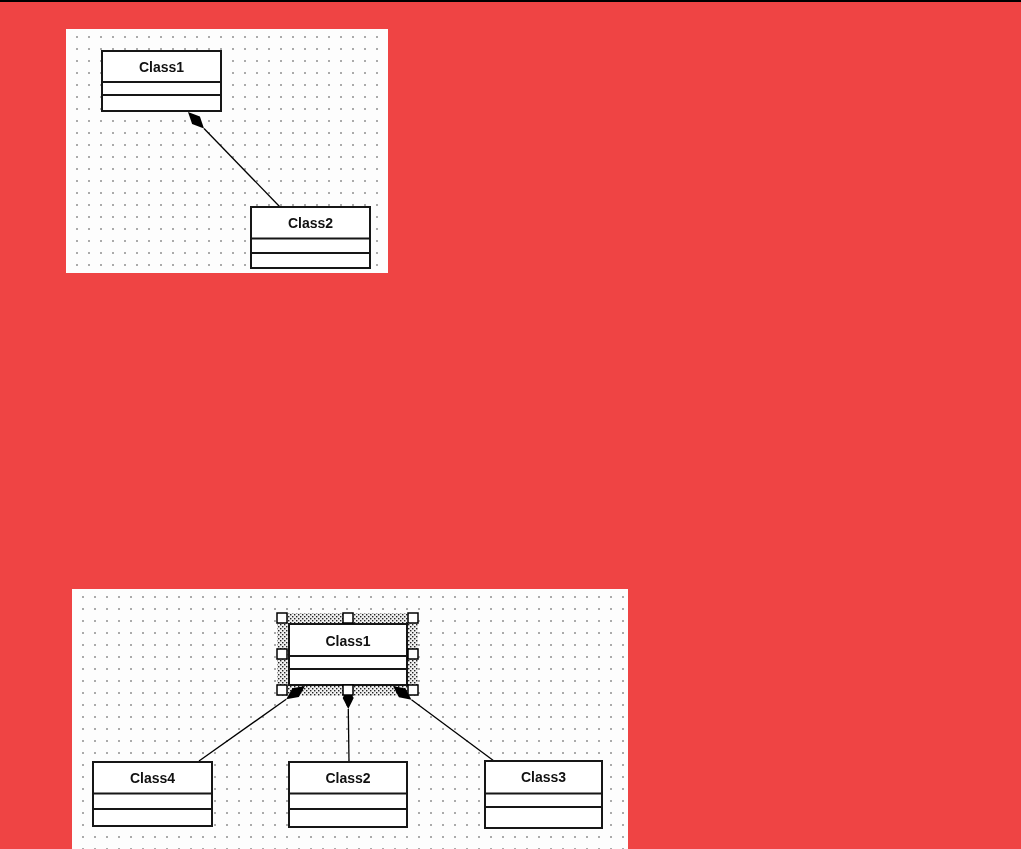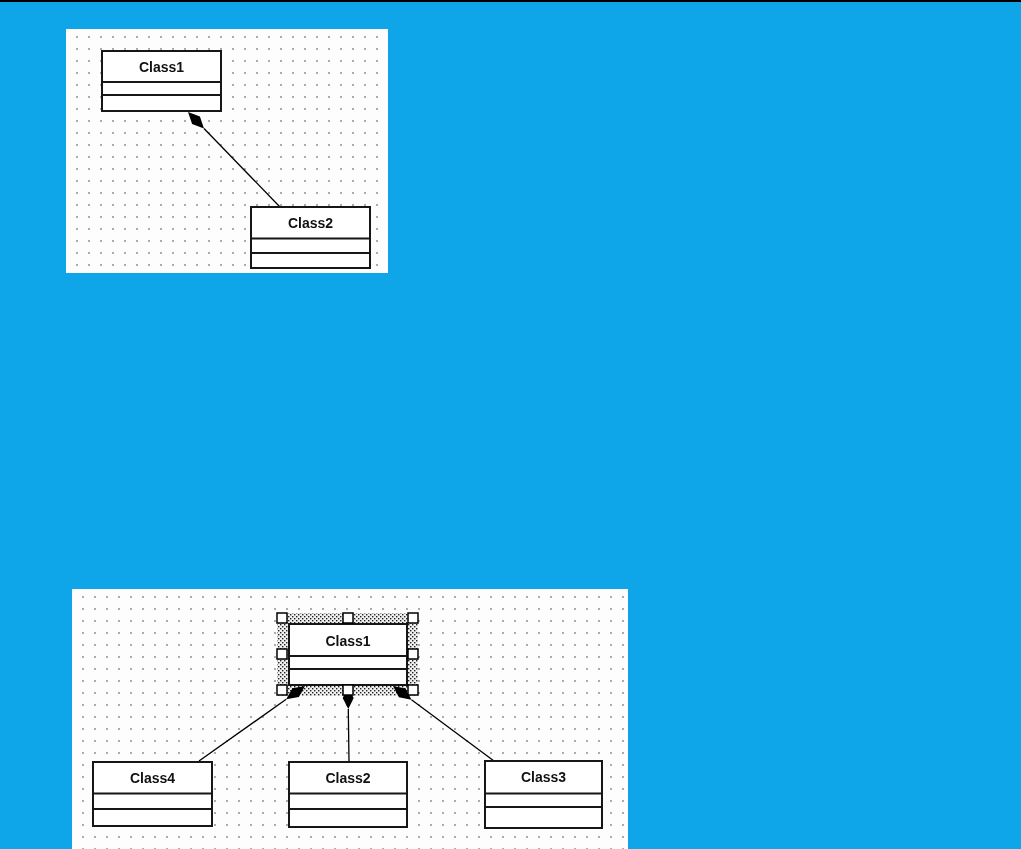"Class1" .page { background: #0ea5e9 -> #ef4444 }
